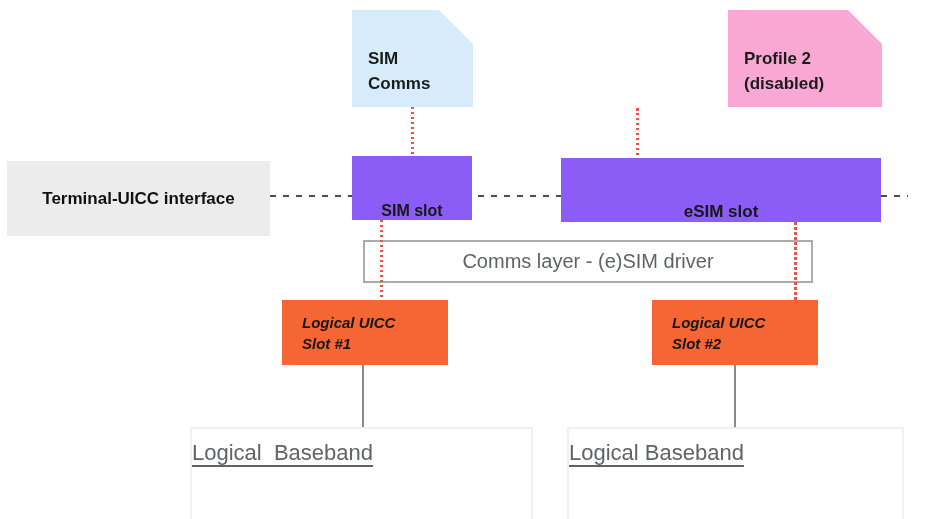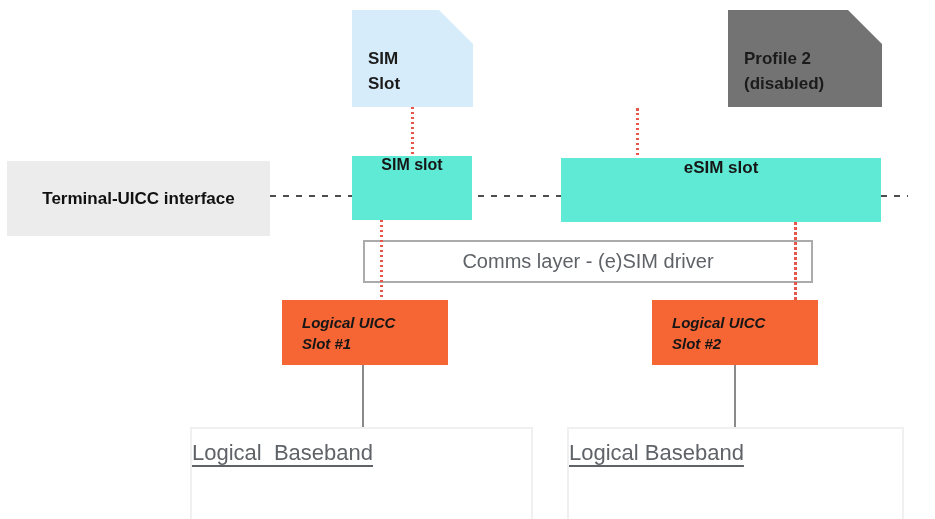"SIM" span.label { text: Slot -> Comms }
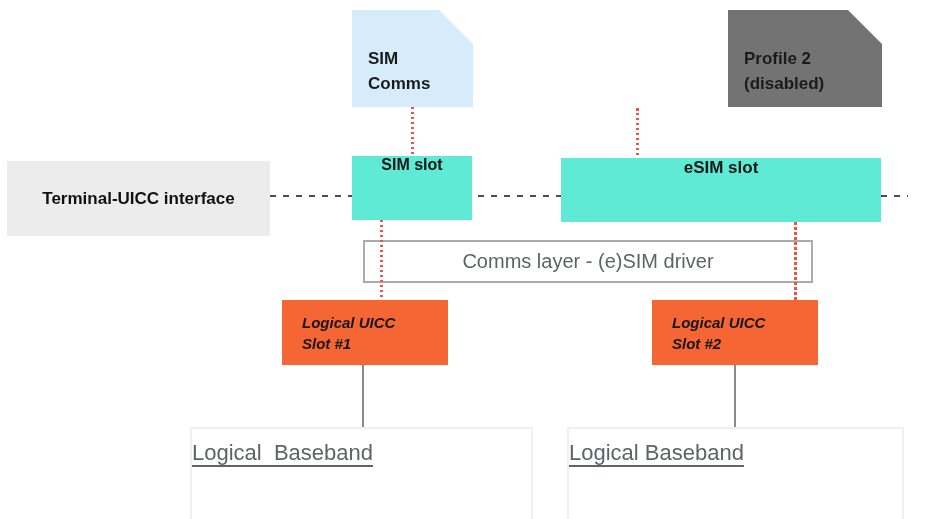"Profile 2" .card-gray { background: #737373 -> #f9a8d4 }
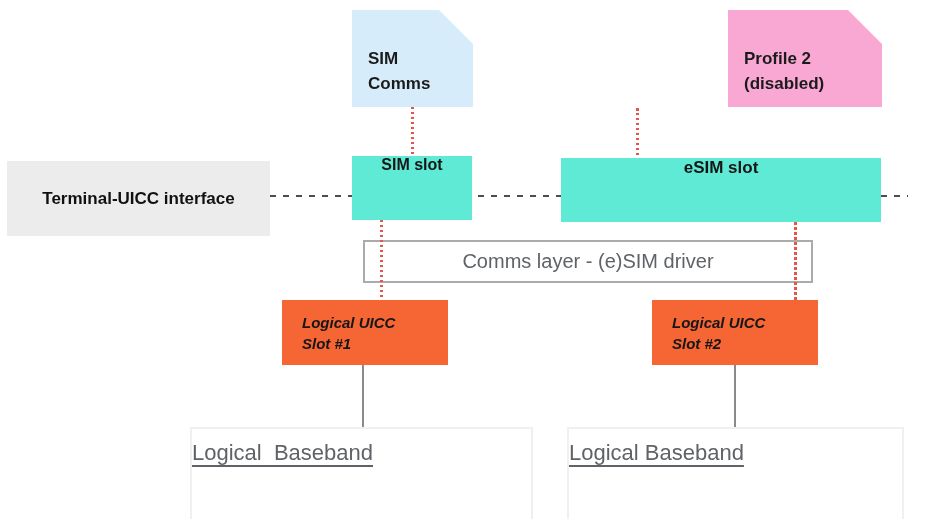"SIM slot" .slot-orange { align-items: flex-start -> flex-end; background: #5eead4 -> #8b5cf6 }
